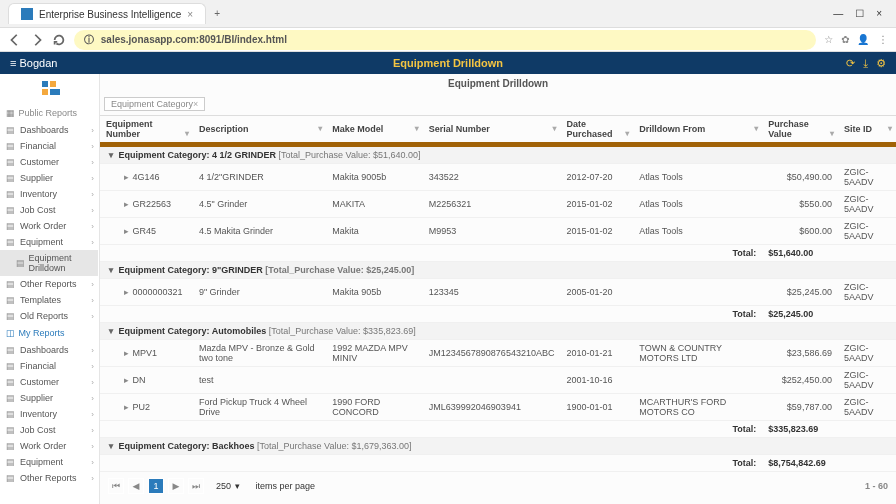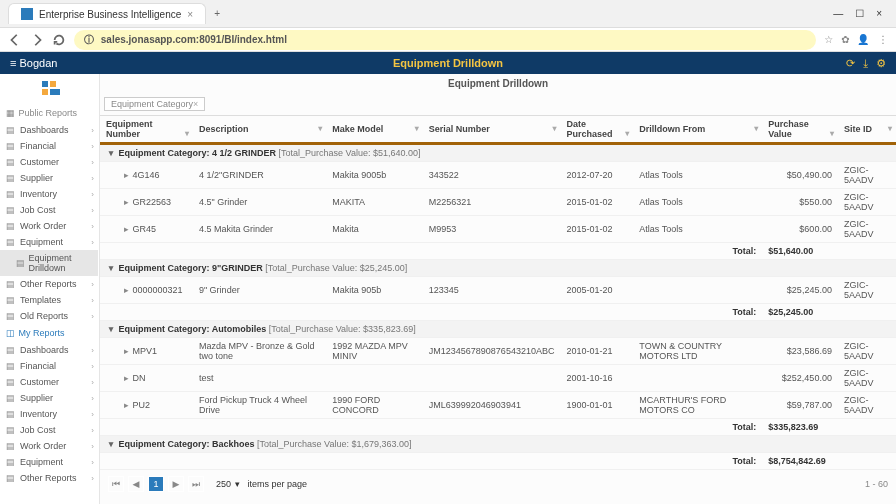"Equipment Number" .grid th { border-bottom: 3px solid #a16207 -> 5px solid #a16207 }
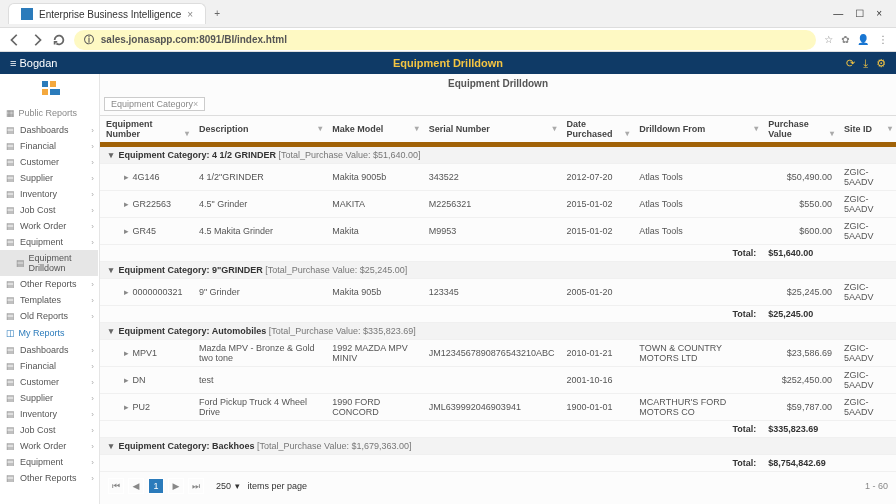"[Total_Purchase Value: $25,245.00]" span { font-weight: normal -> bold }
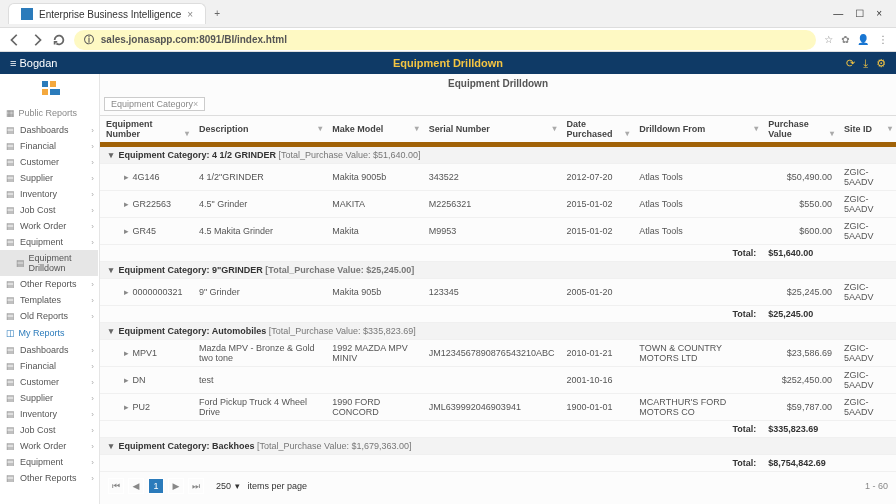"items per page" span { margin-left: 4px -> 12px }
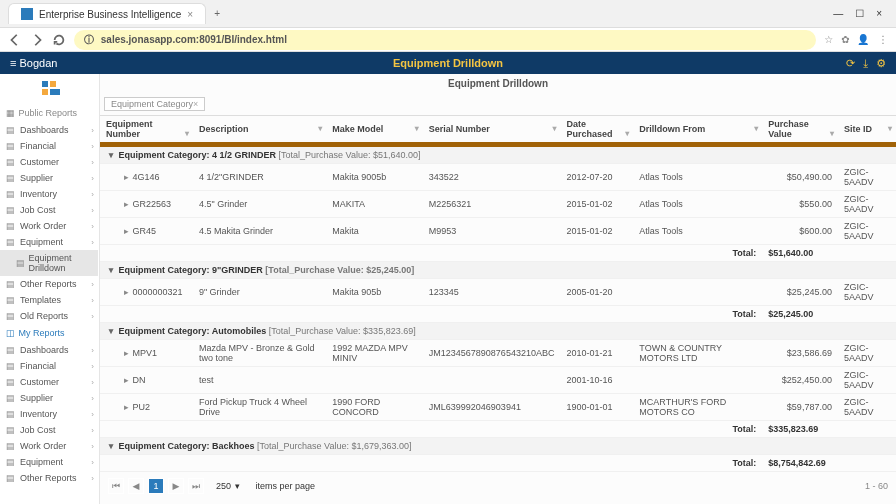"1 - 60" .pager .info { font-weight: none -> bold }
